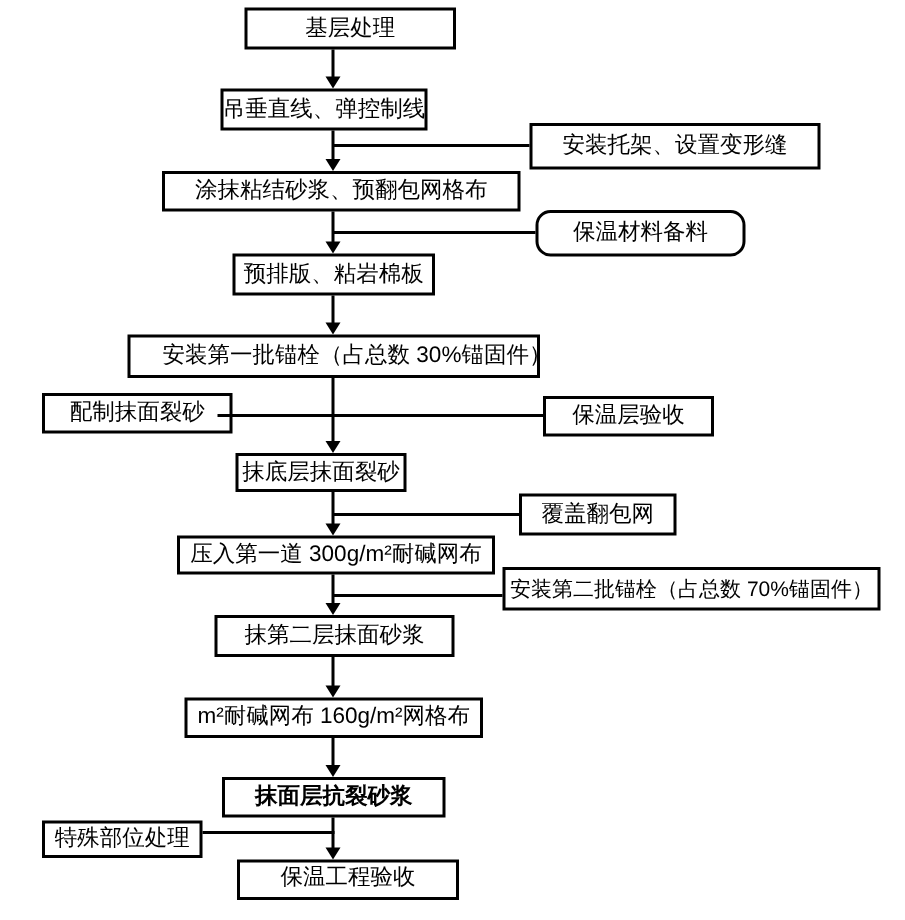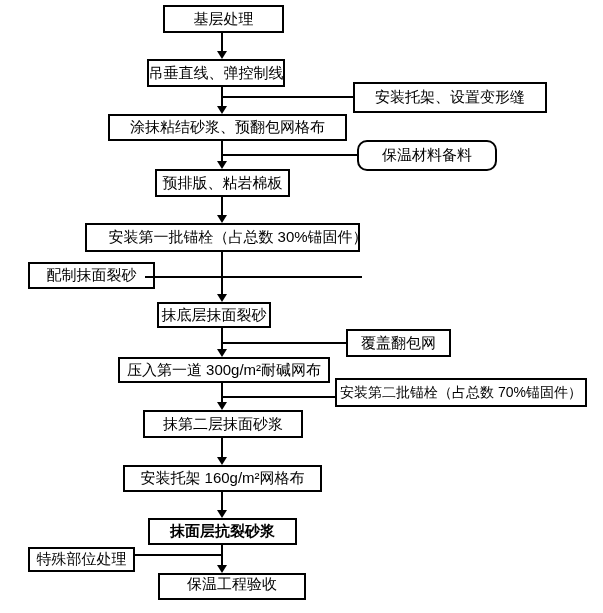"基层处理" div.node { width: 121px -> 141px }
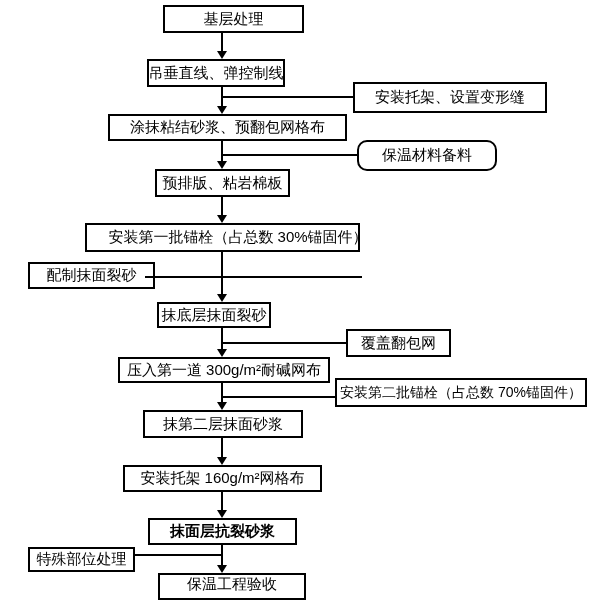"保温层验收" div.node { html: none -> <div>保温层验收</div> }
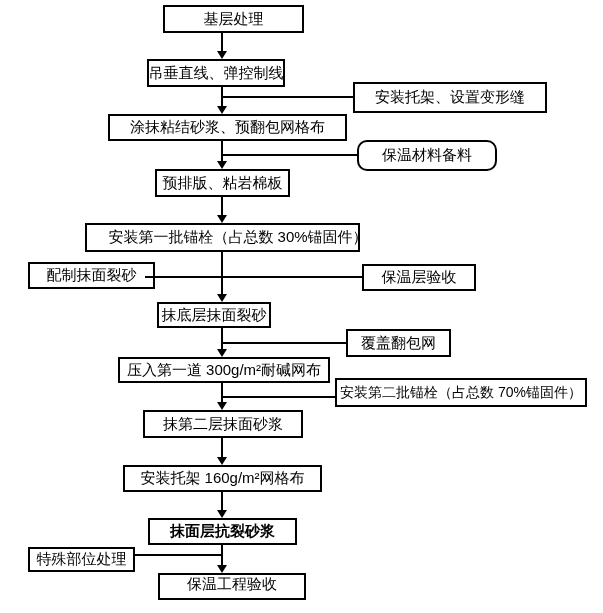"安装托架 160g/m²网格布" div.node { text: 安装托架 -> m²耐碱网布 }
